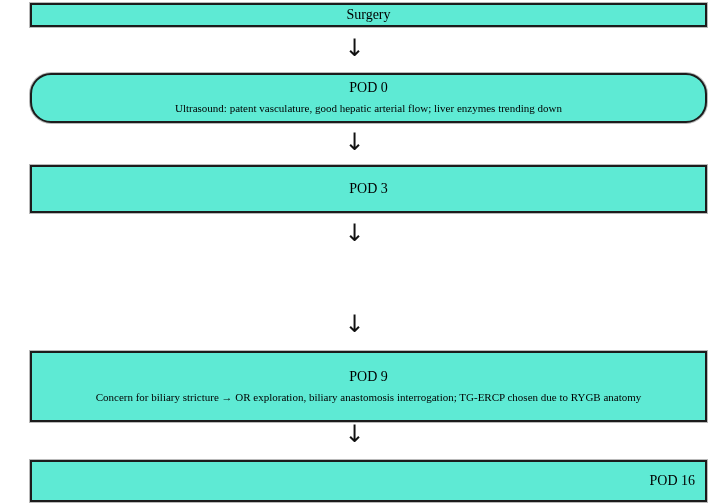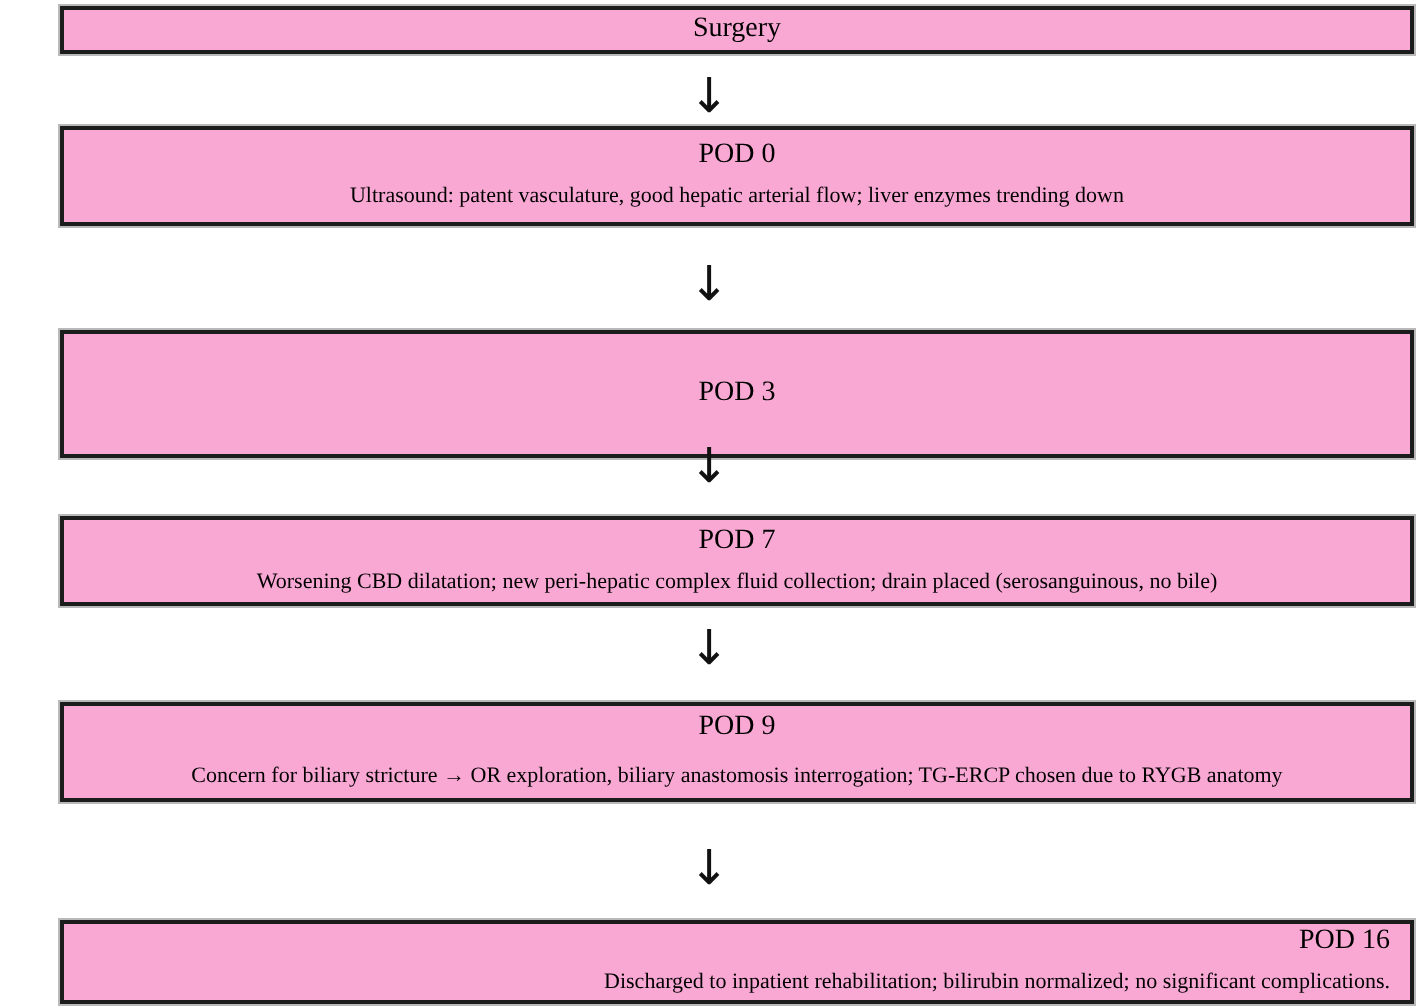"Surgery" .step-box { background: #f9a8d4 -> #5eead4 }
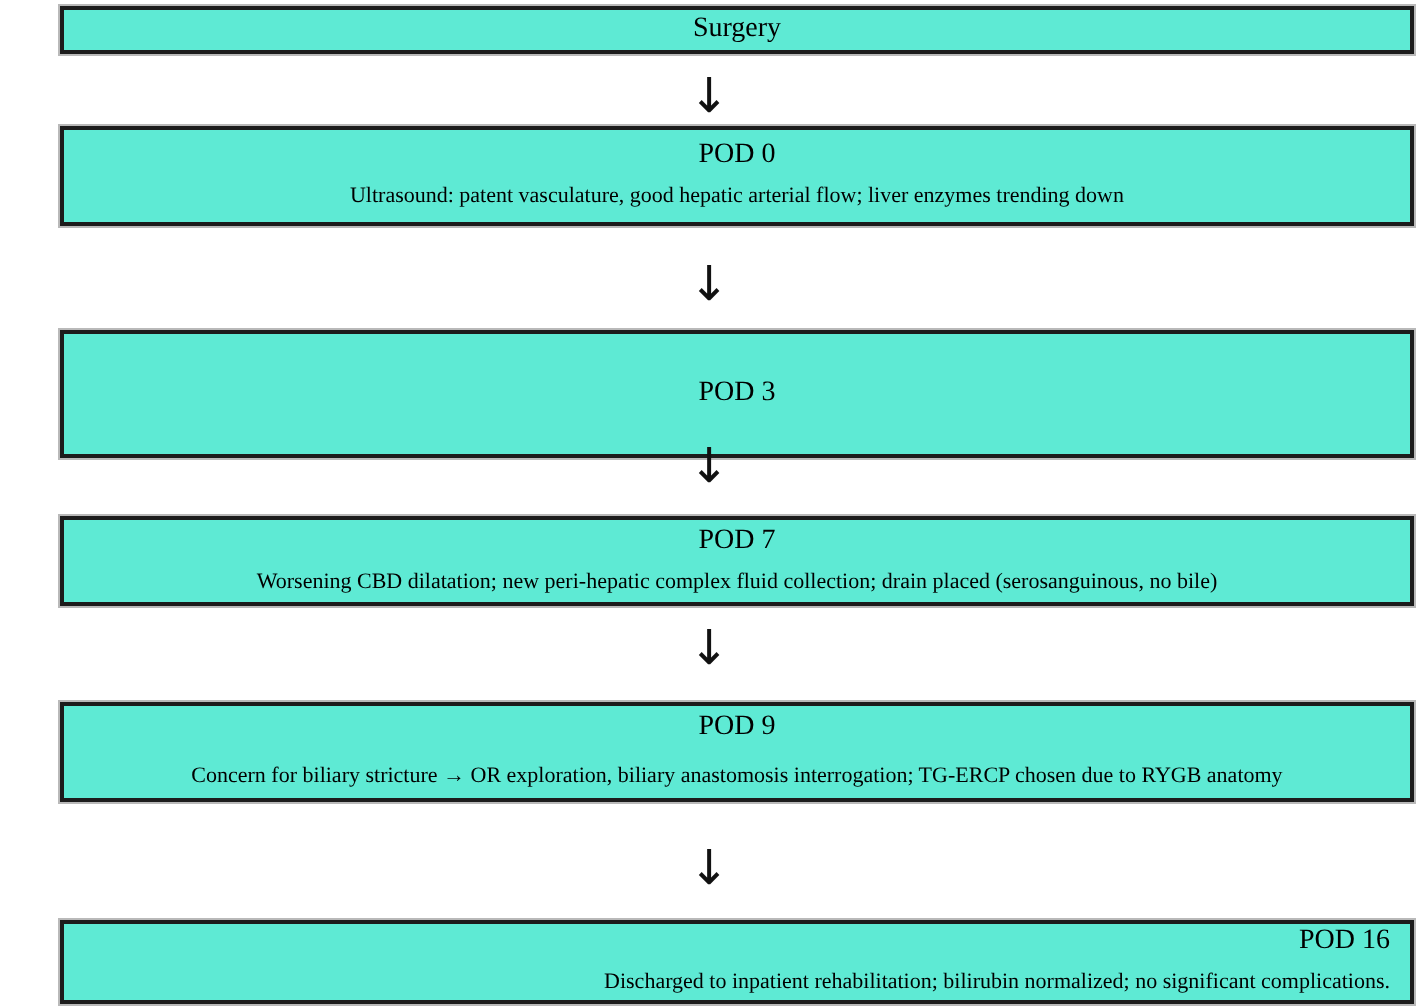"POD 0" #box-pod0 { border-radius: none -> 21px; top: 63px -> 73px }
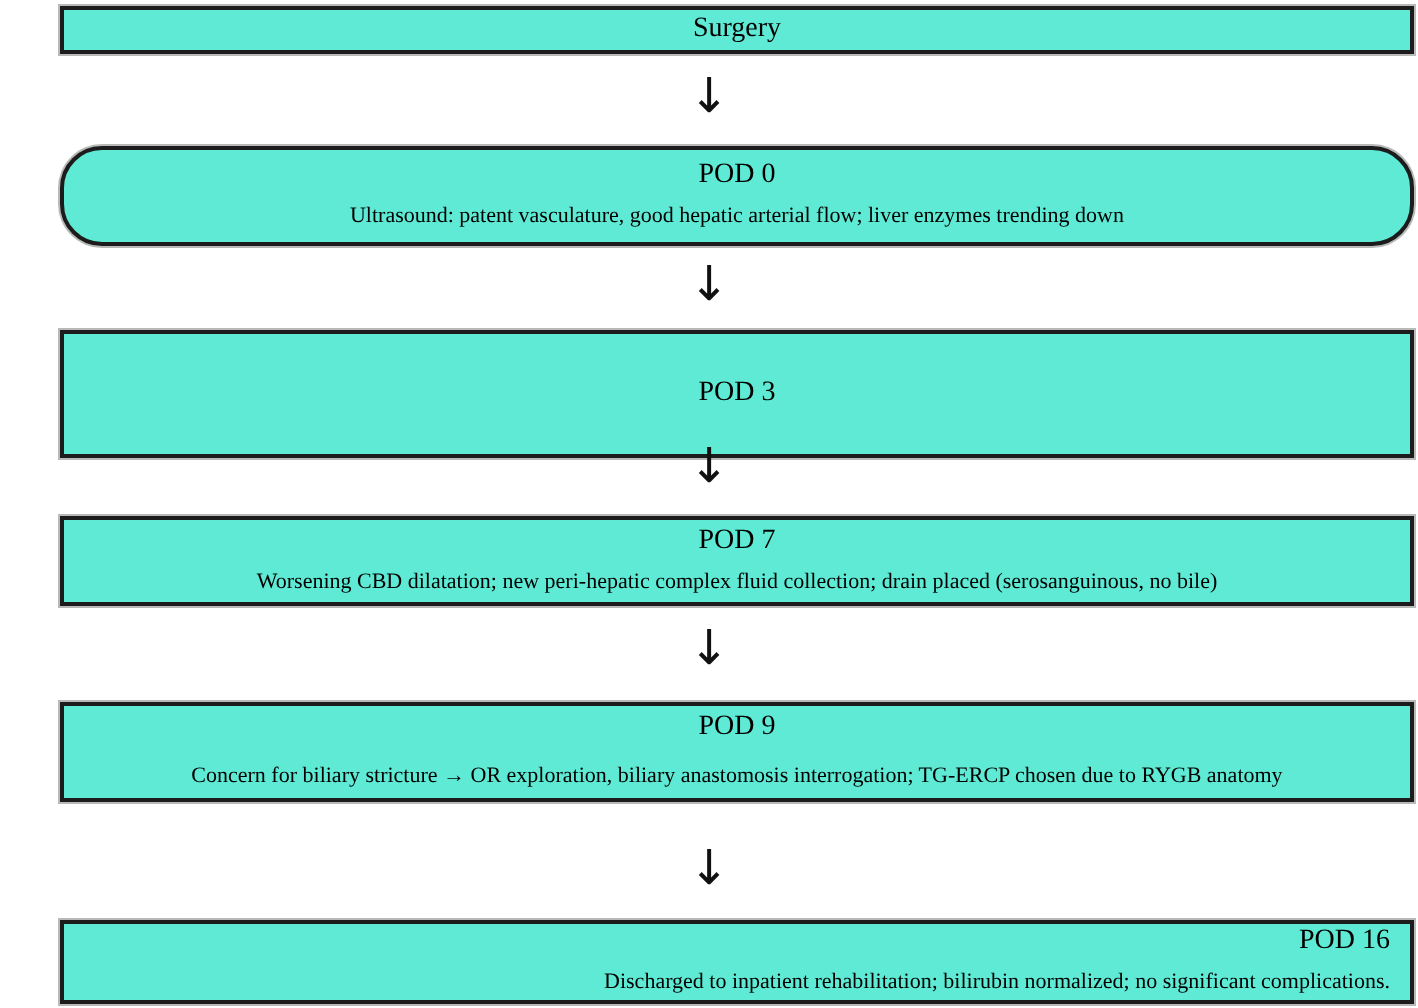"POD 3" #box-pod3 { height: 64px -> 48px }
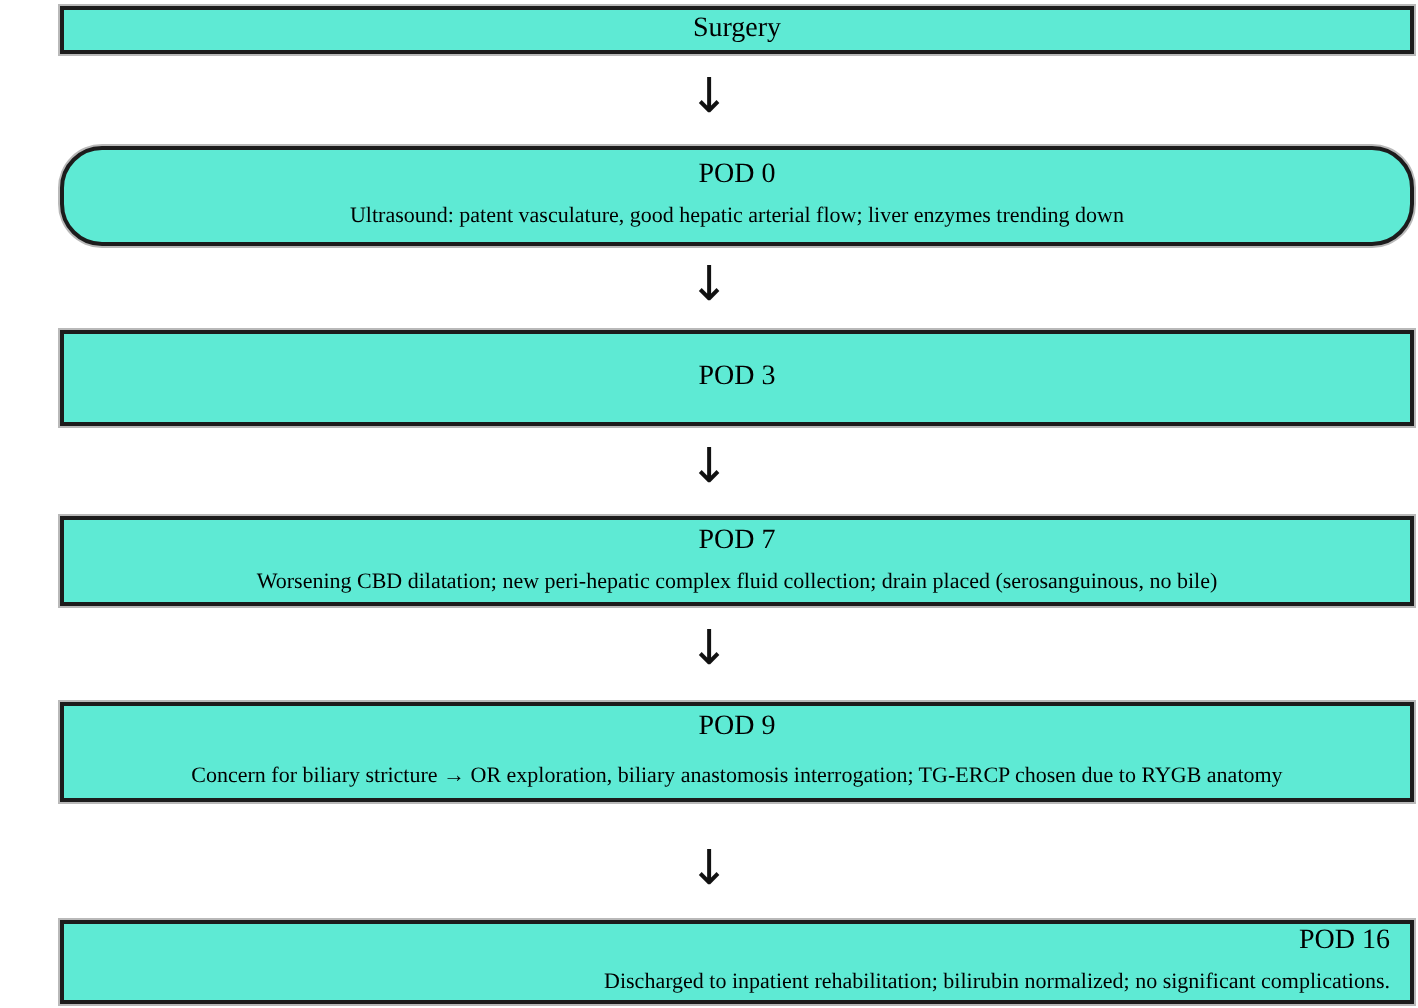"POD 7" div.step-box { html: <div> <div>POD 7</div> <div>Worsening CBD dilatation; new peri-hepatic complex fluid collection; drain placed (serosanguinous, no bile)</div> </div> -> none }
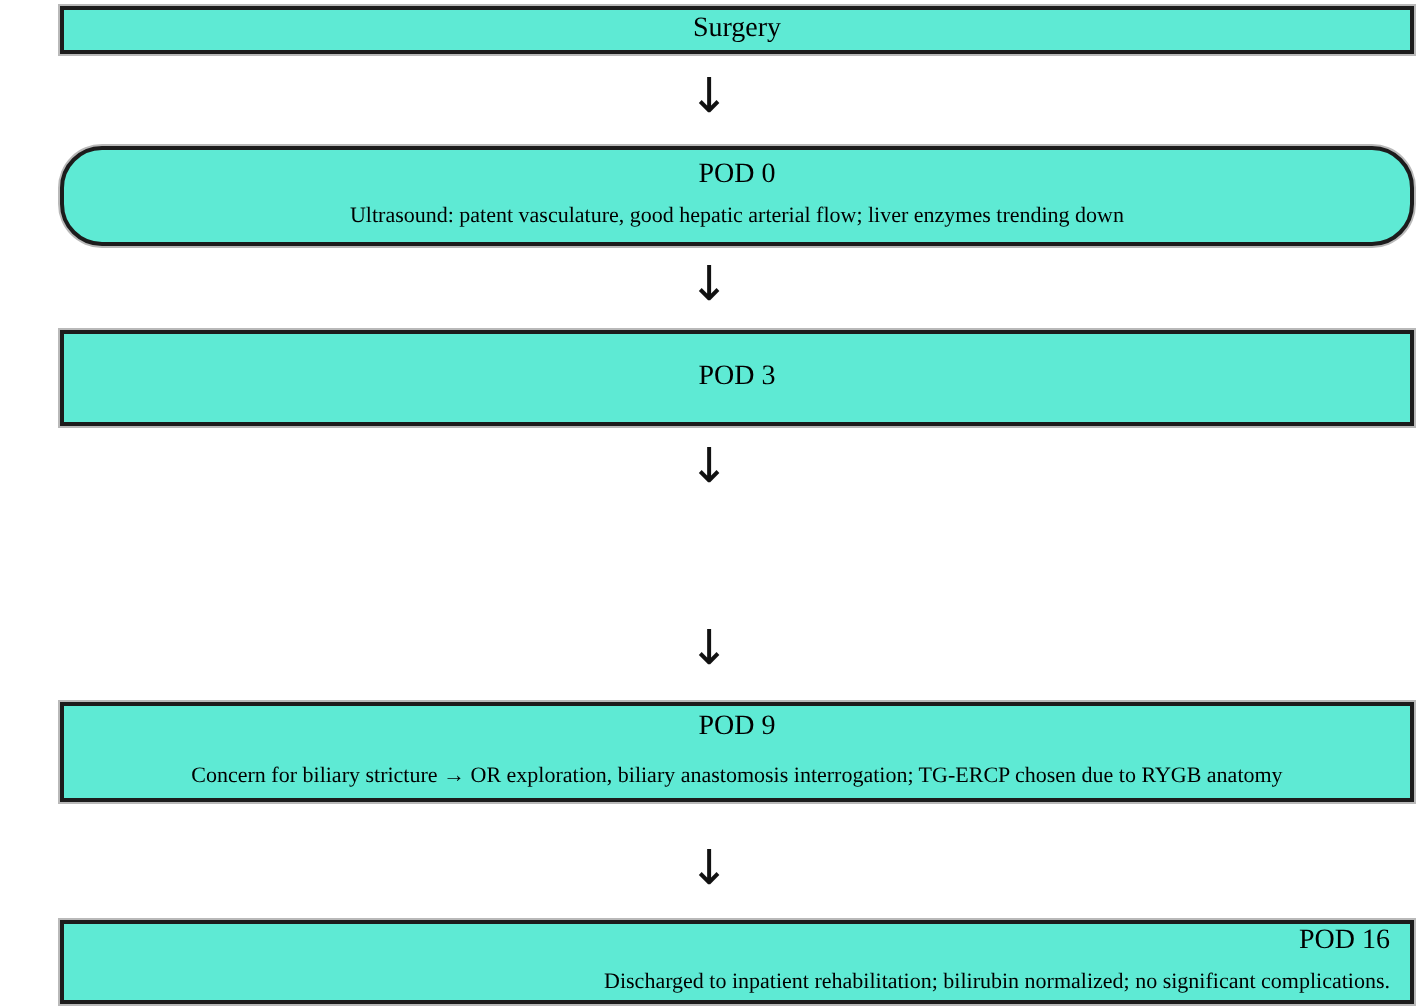"POD 9" #box-pod9 { height: 50px -> 71px; justify-content: space-between -> none }
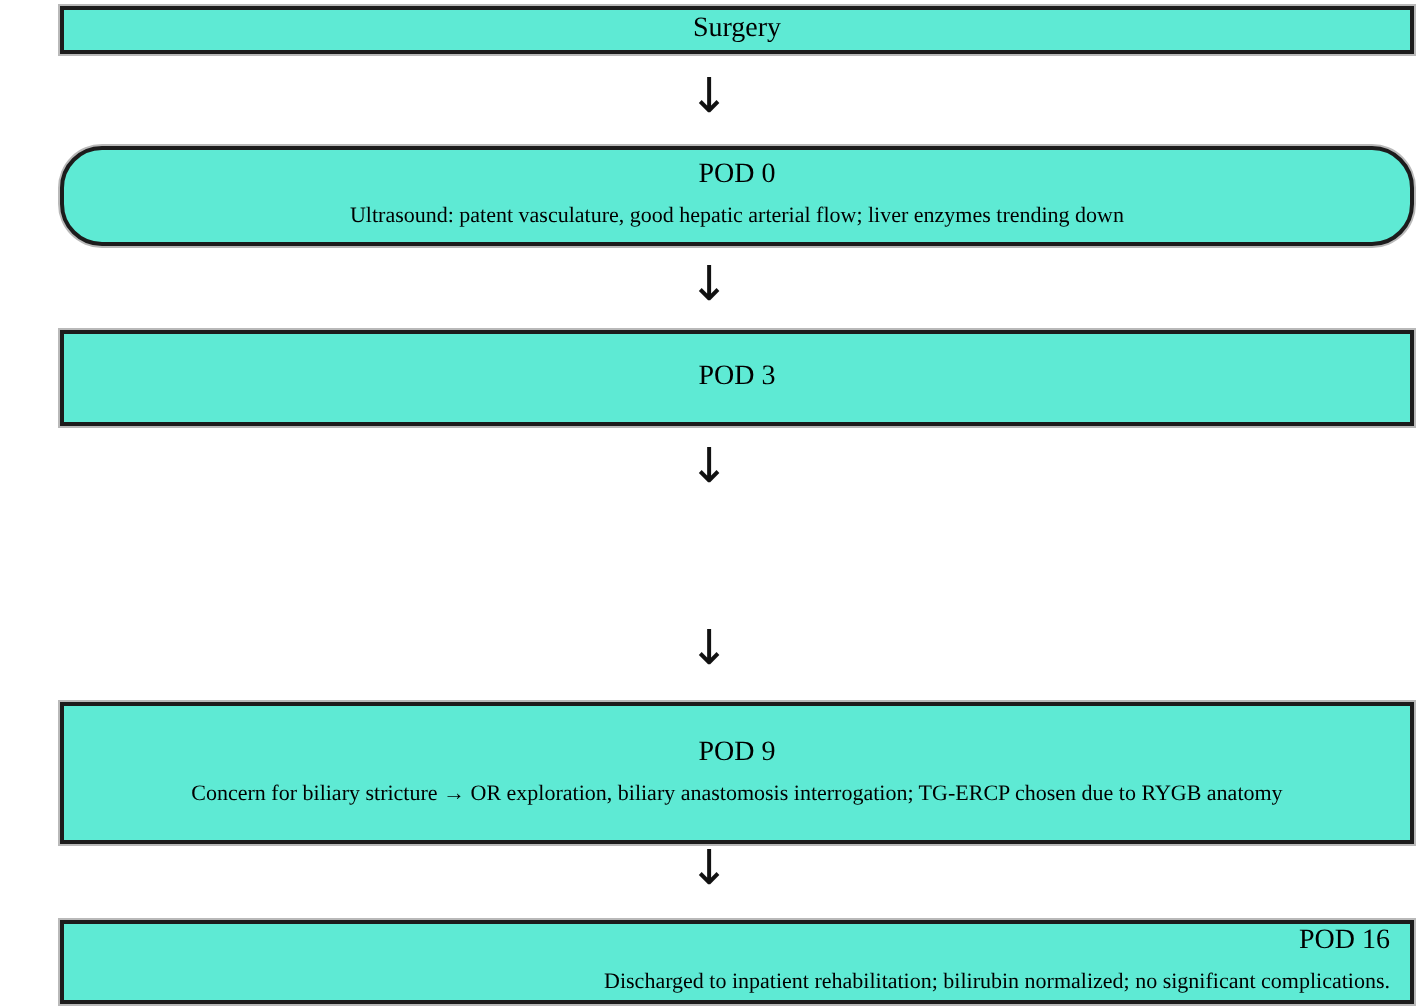"Discharged to inpatient rehabilitation;" div.step-detail { html: <div>Discharged to inpatient rehabilitation; bilirubin normalized; no significant complications.</div> -> none }
